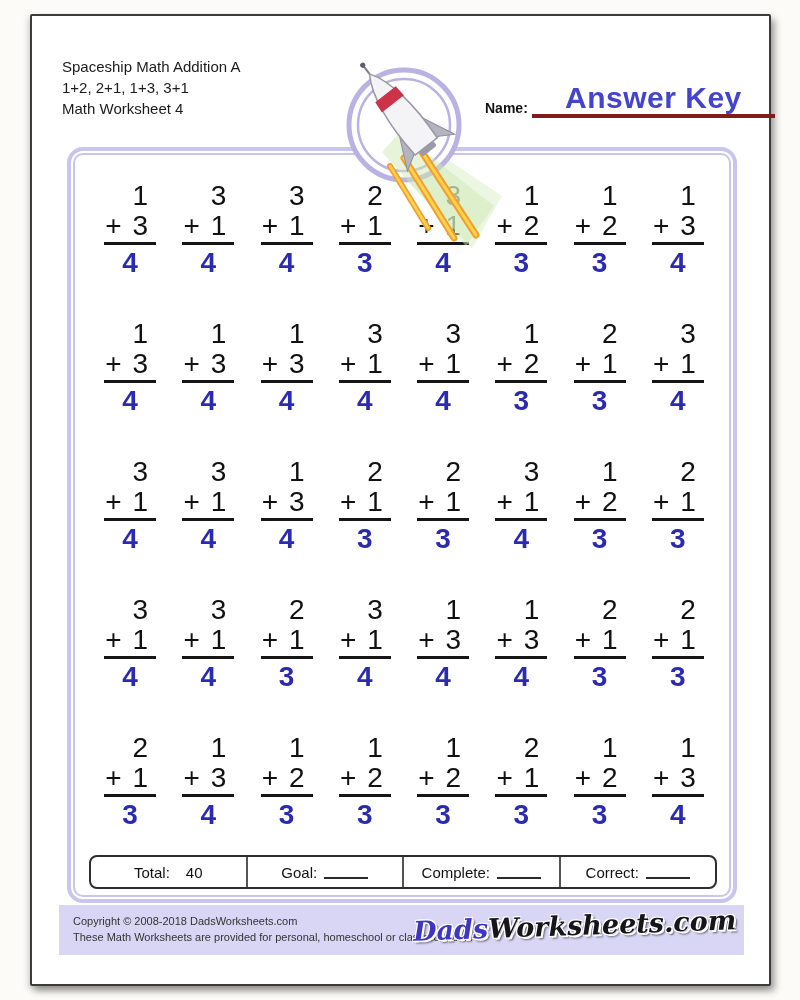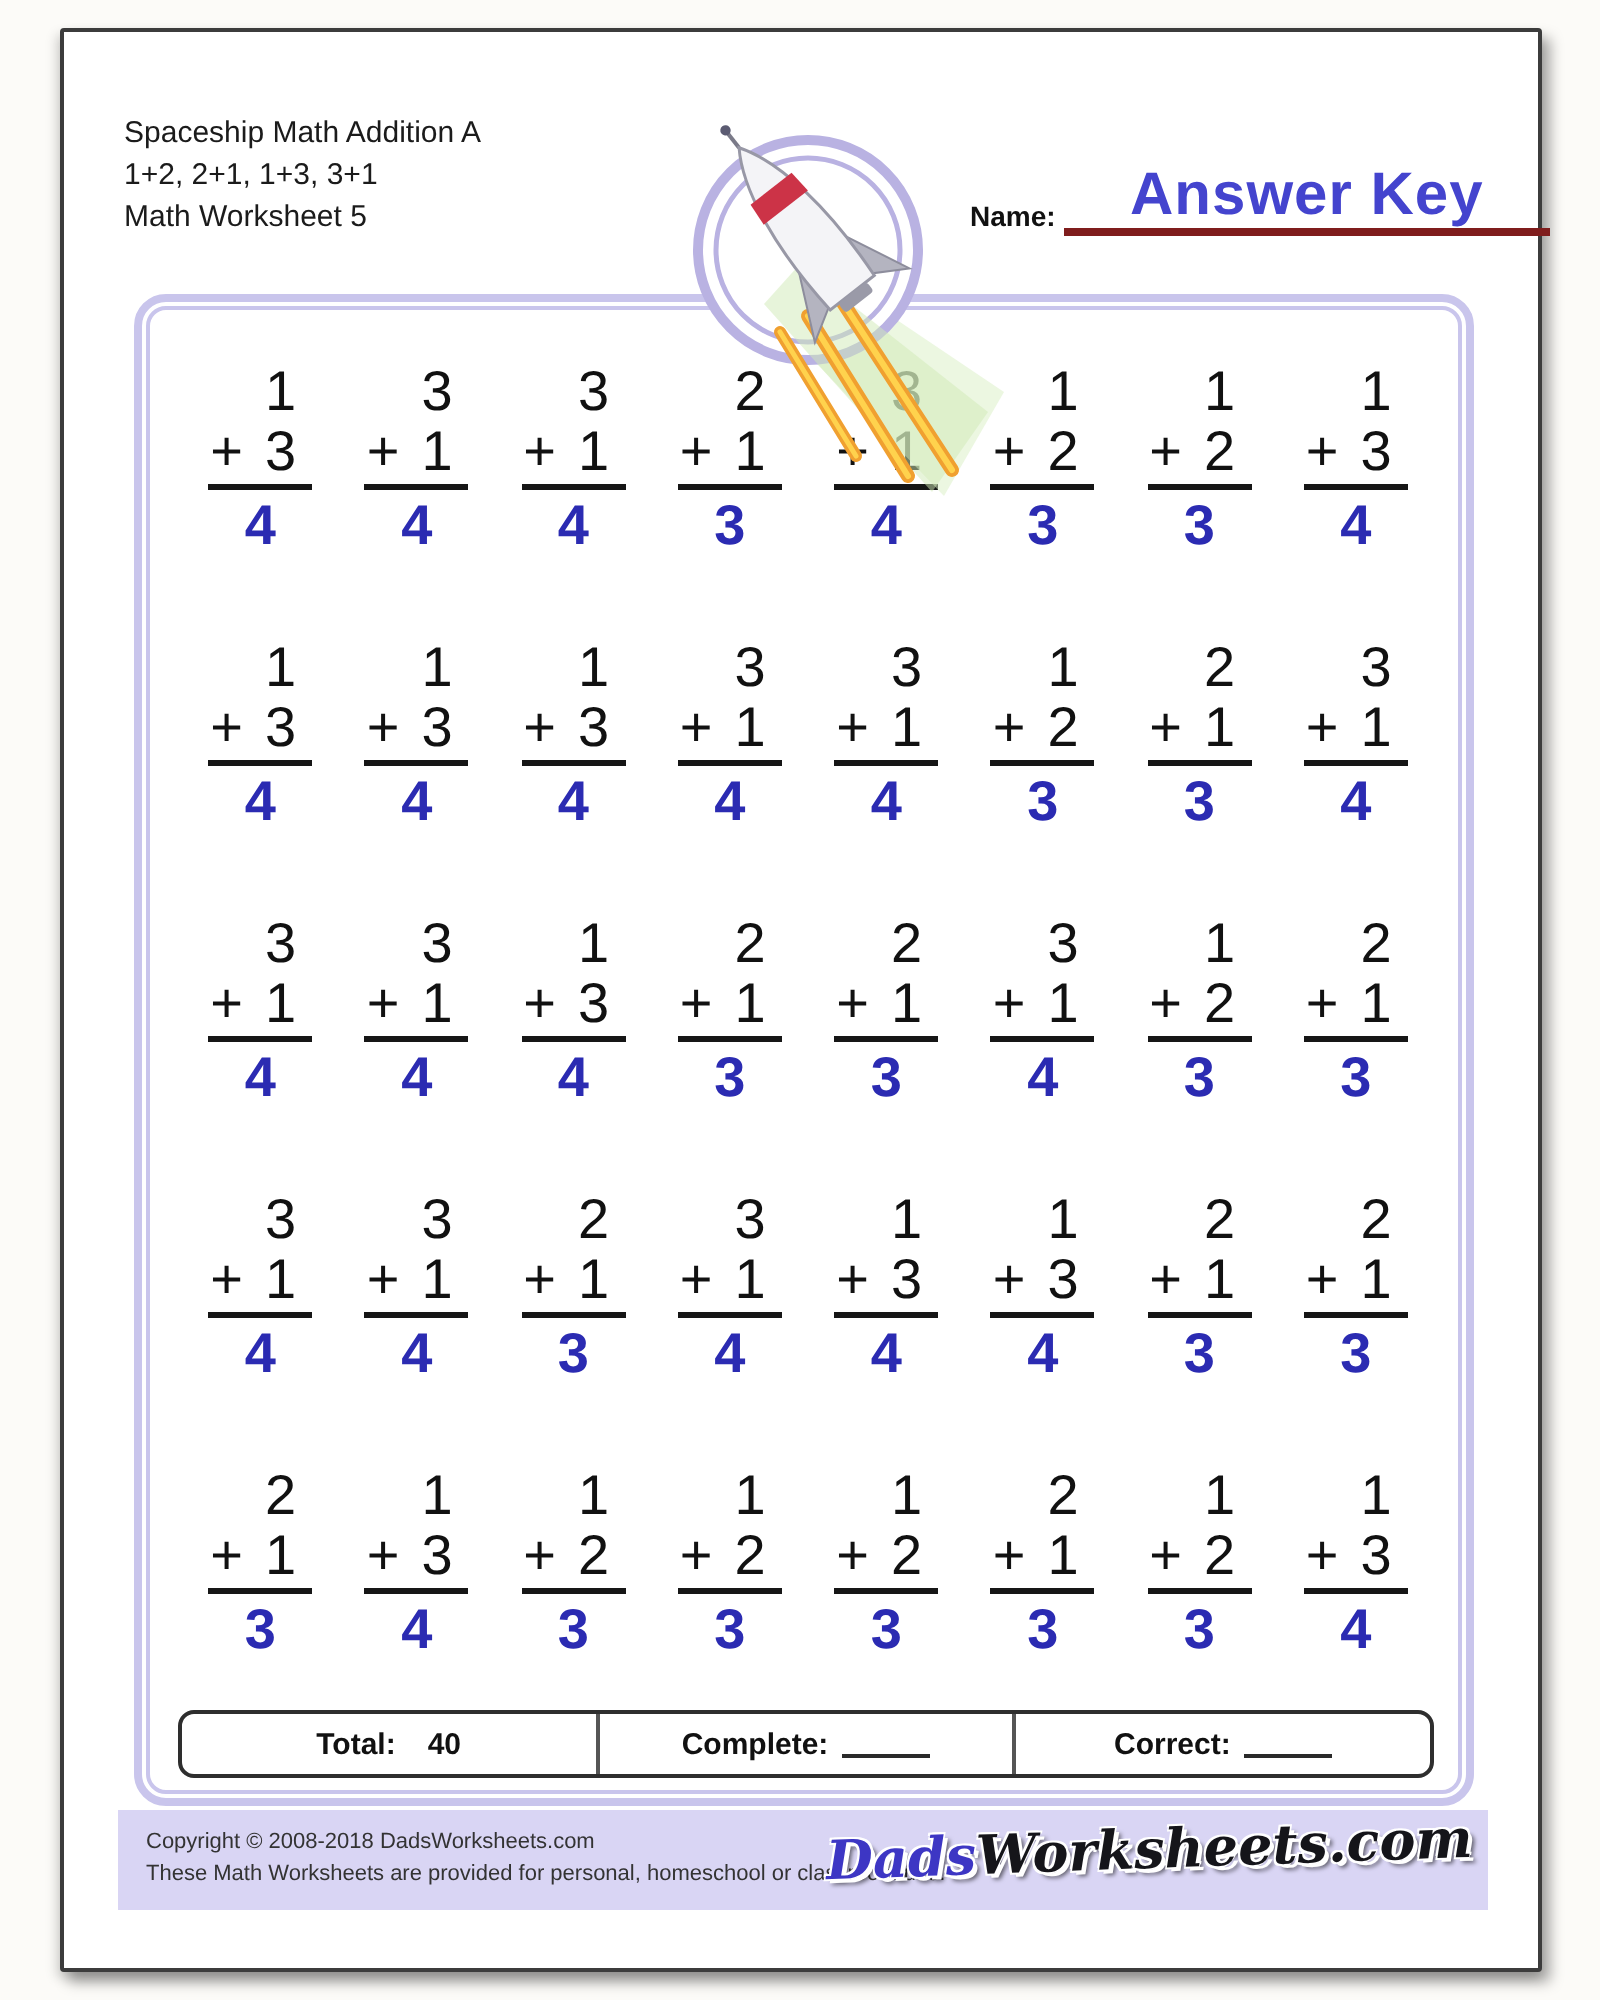"Math Worksheet 5" div { text: 5 -> 4 }
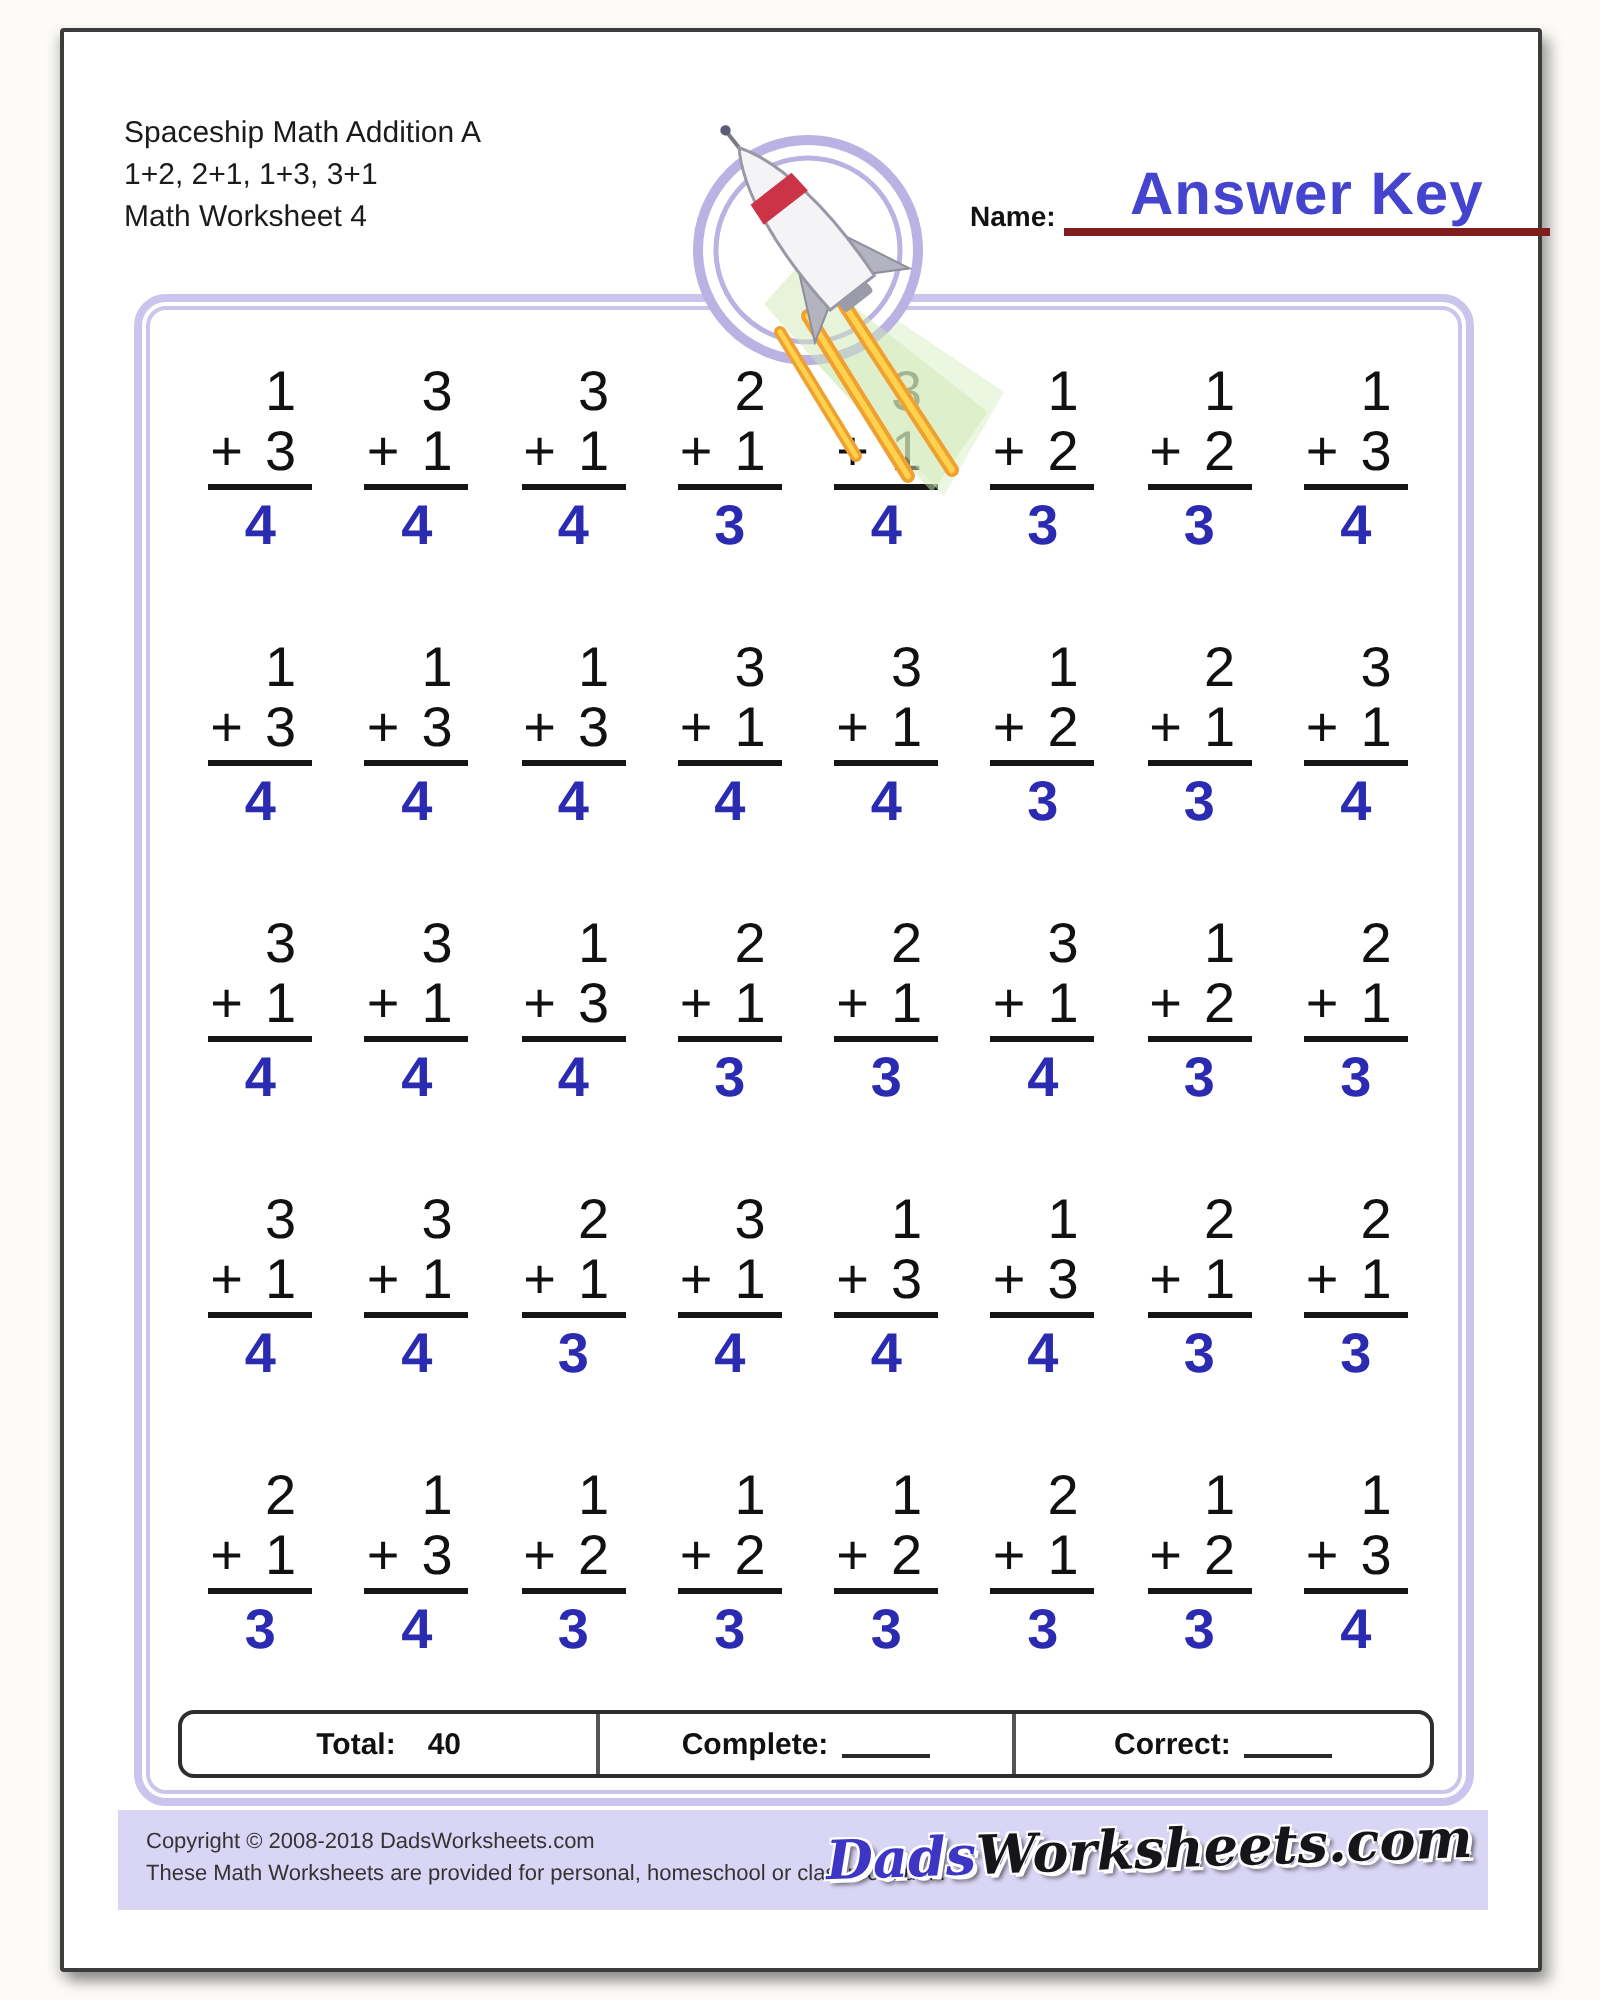"Total:" .total-cell { font-weight: bold -> normal }
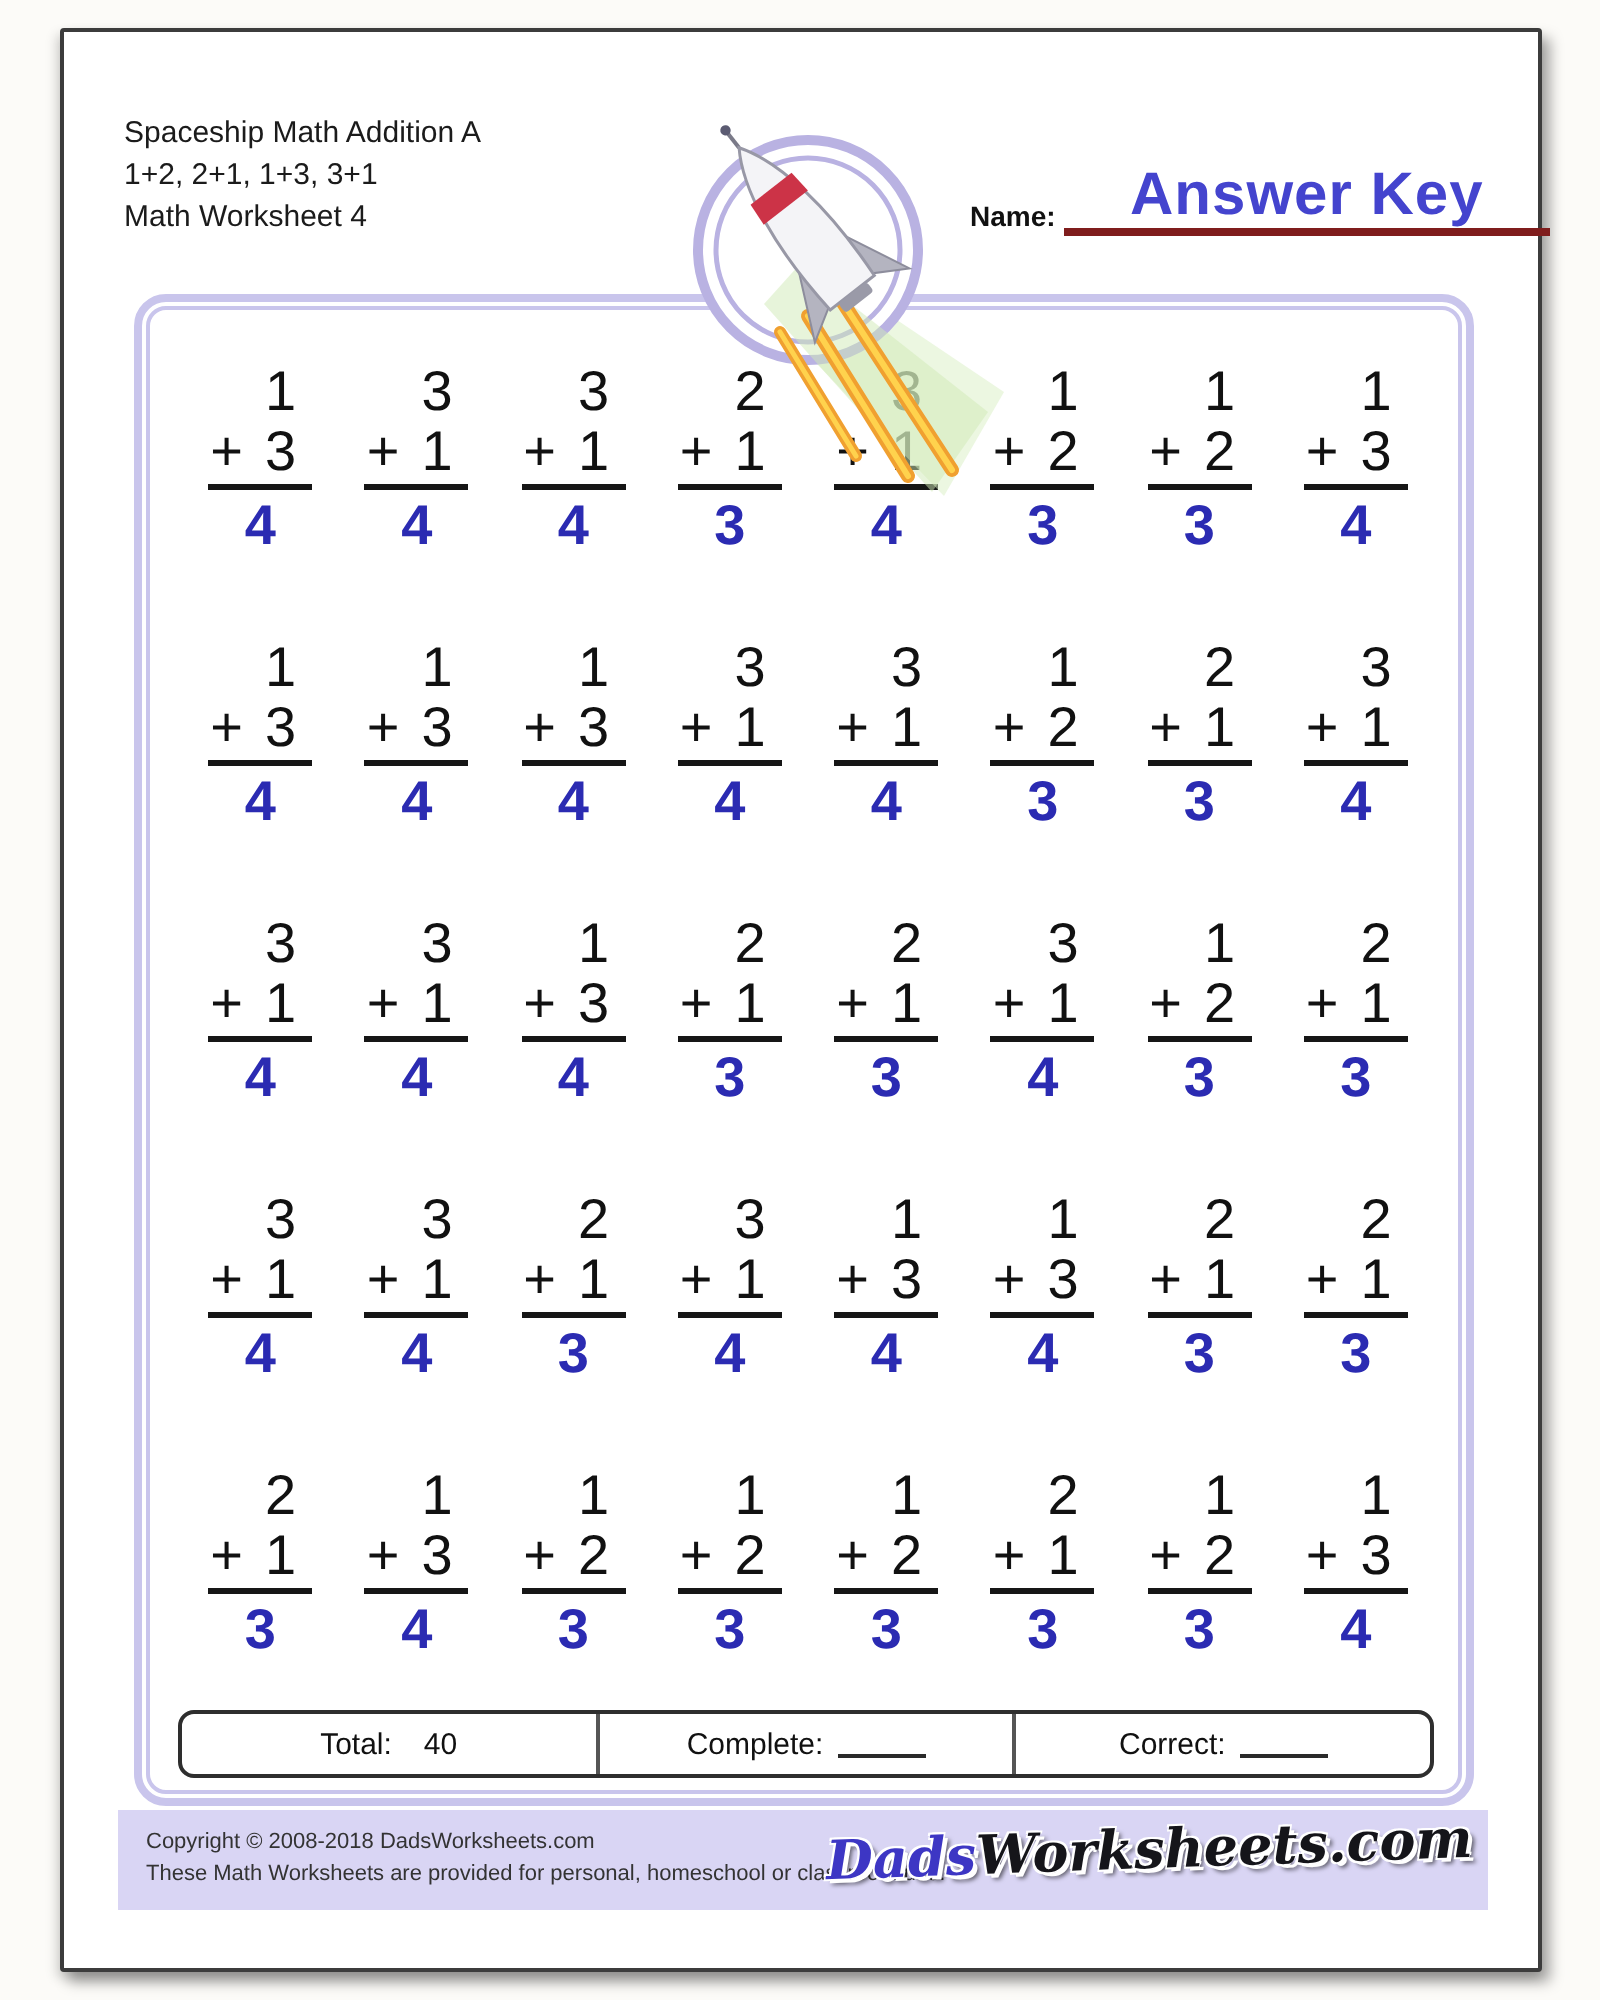"Goal:" div.total-cell { html: none -> <div> <span>Goal:</span> <span></span> </div> }
